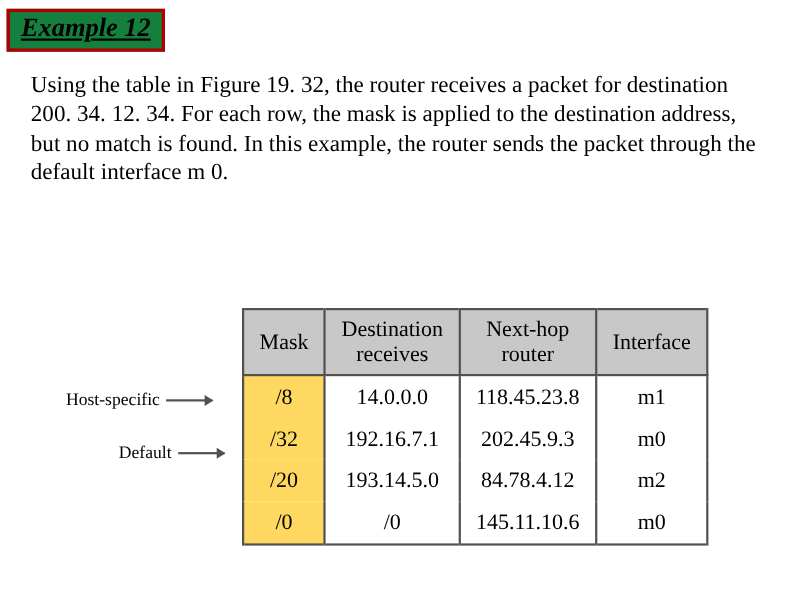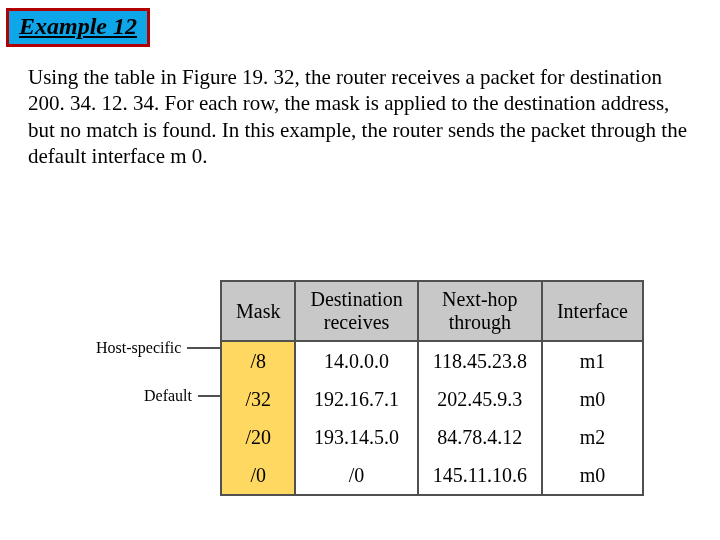"Example 12" .title-box { background: #0ea5e9 -> #15803d }
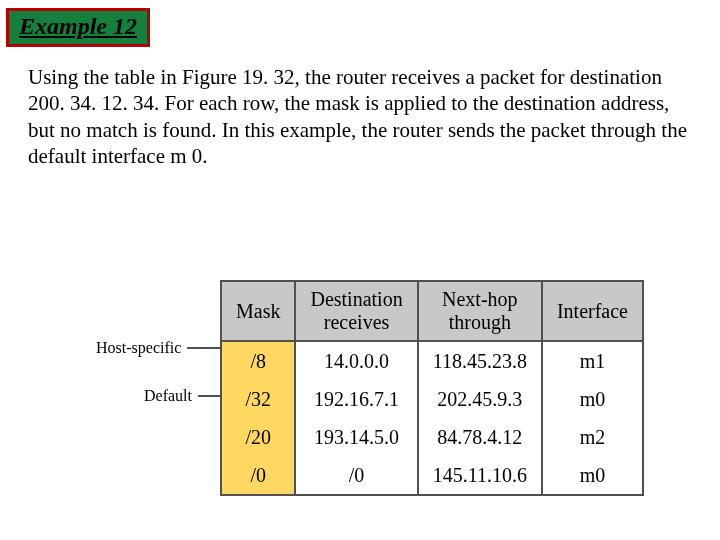"Next-hop" span { text: through -> router }
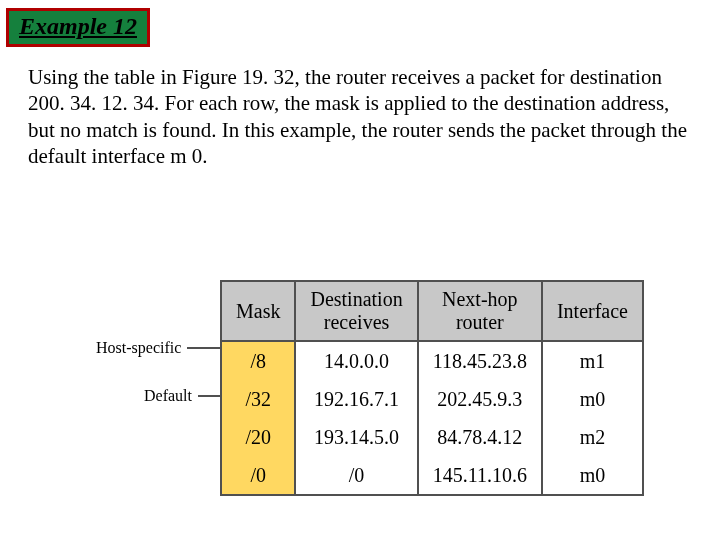"Host-specific" .labels { margin-left: 36px -> none; top: 56px -> 72px }
